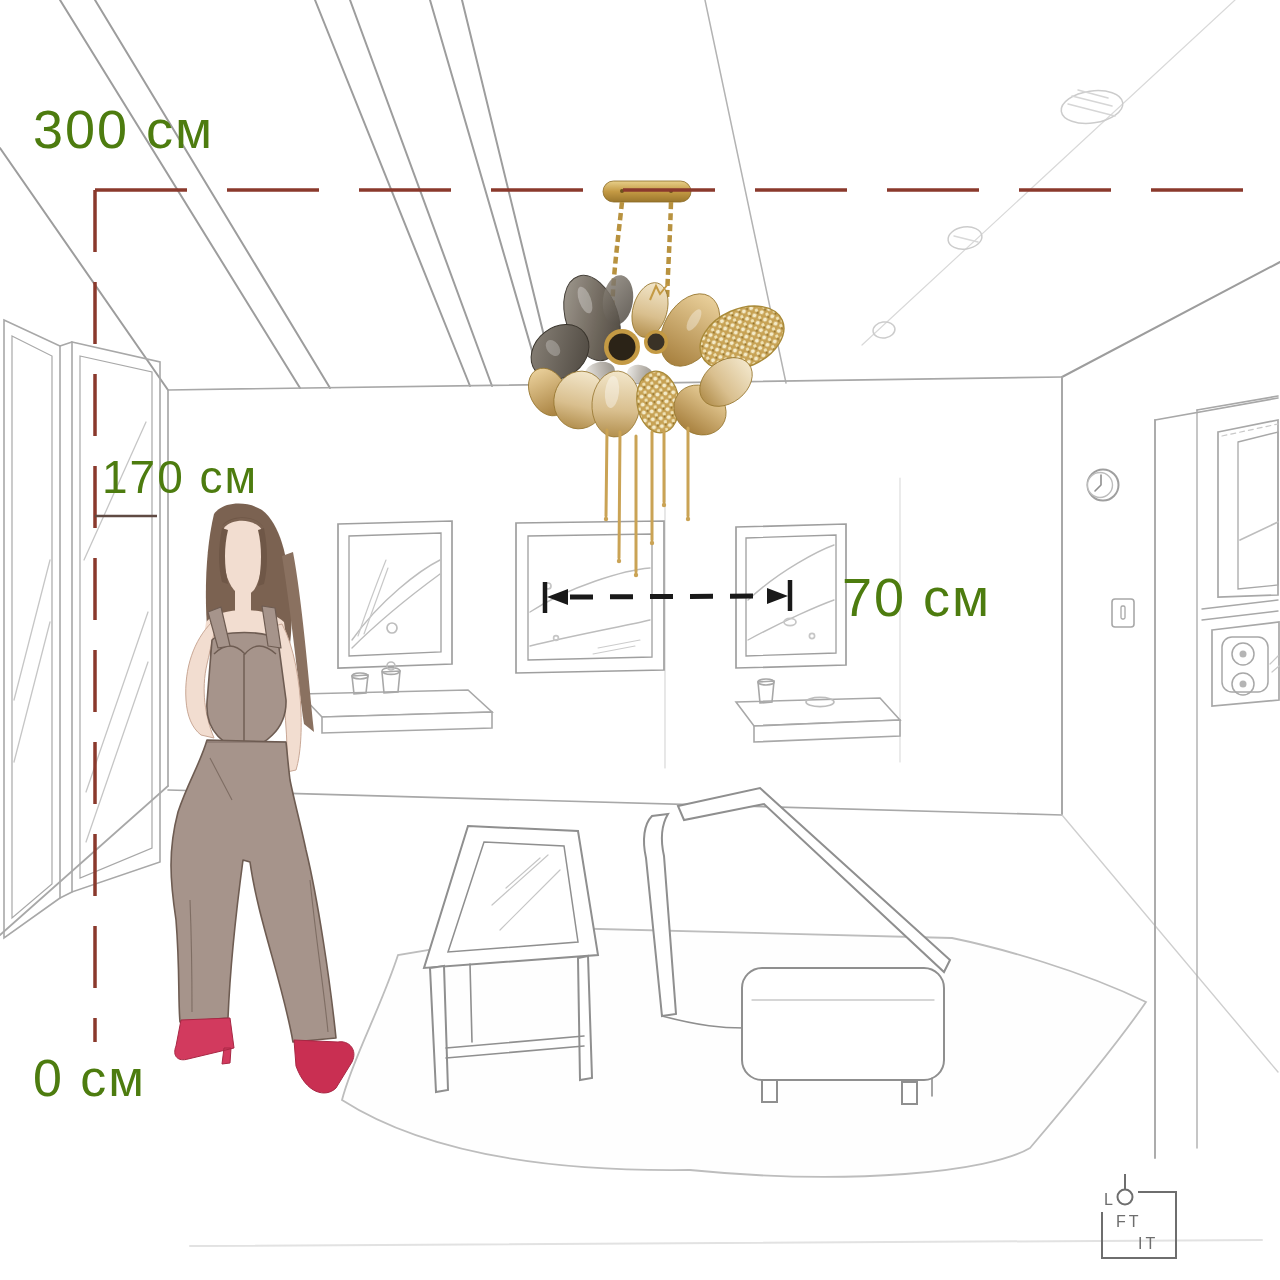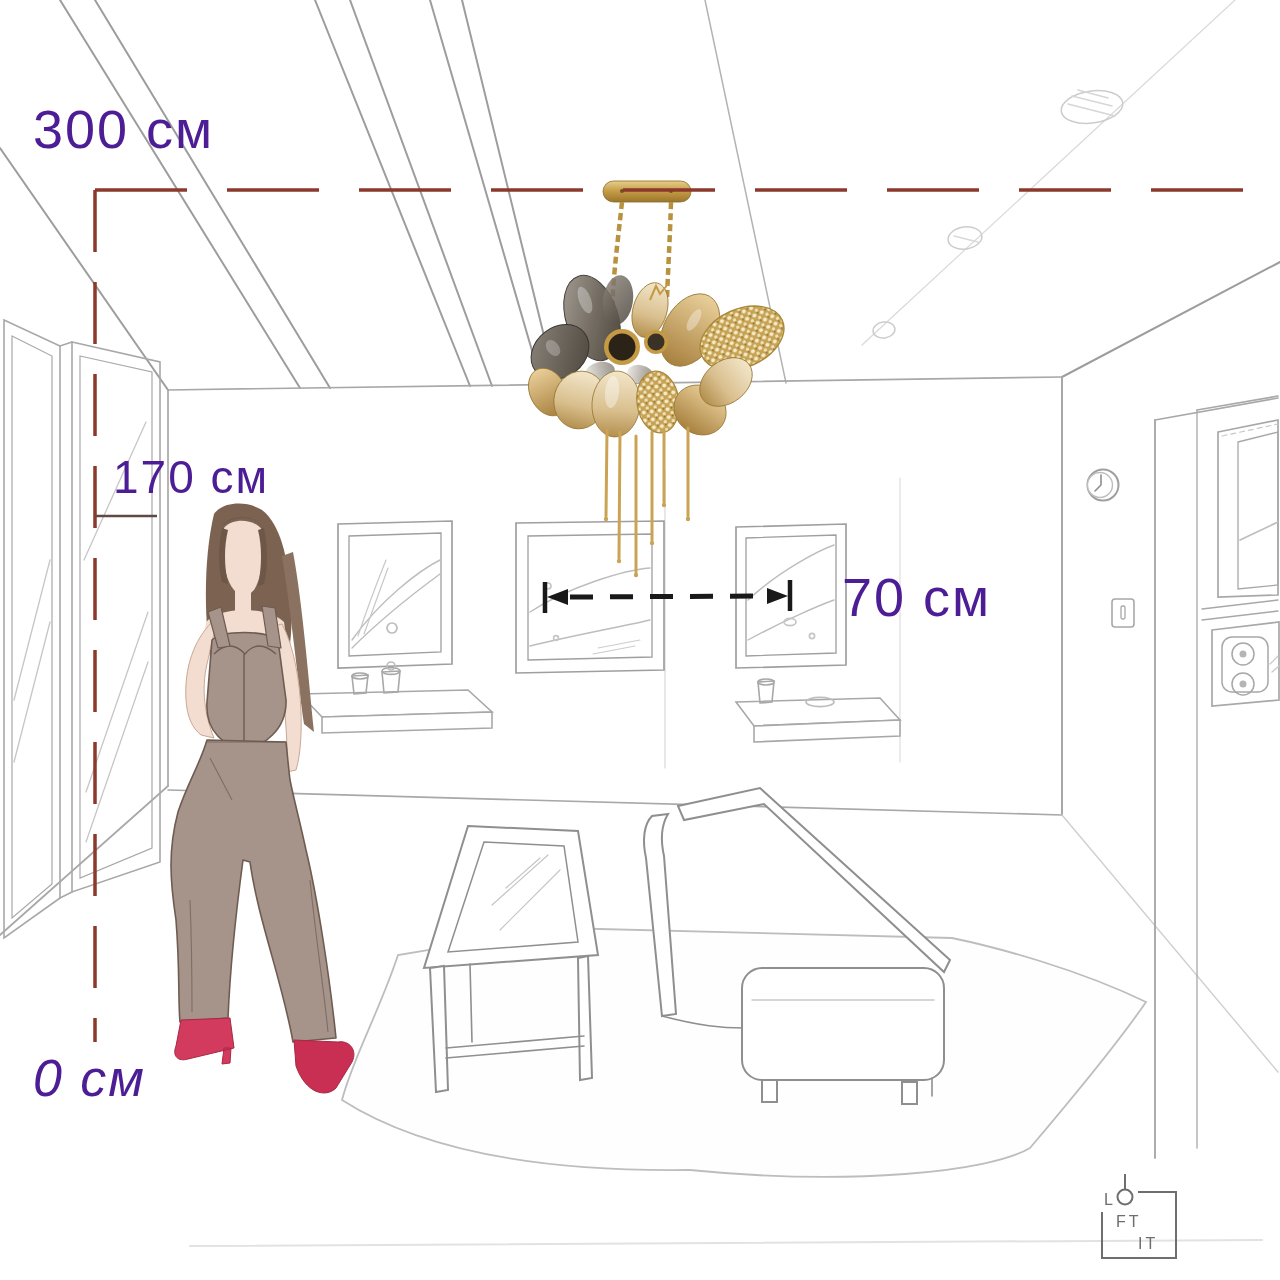"300 см" .dim-label { color: #4c1d95 -> #4d7c0f }
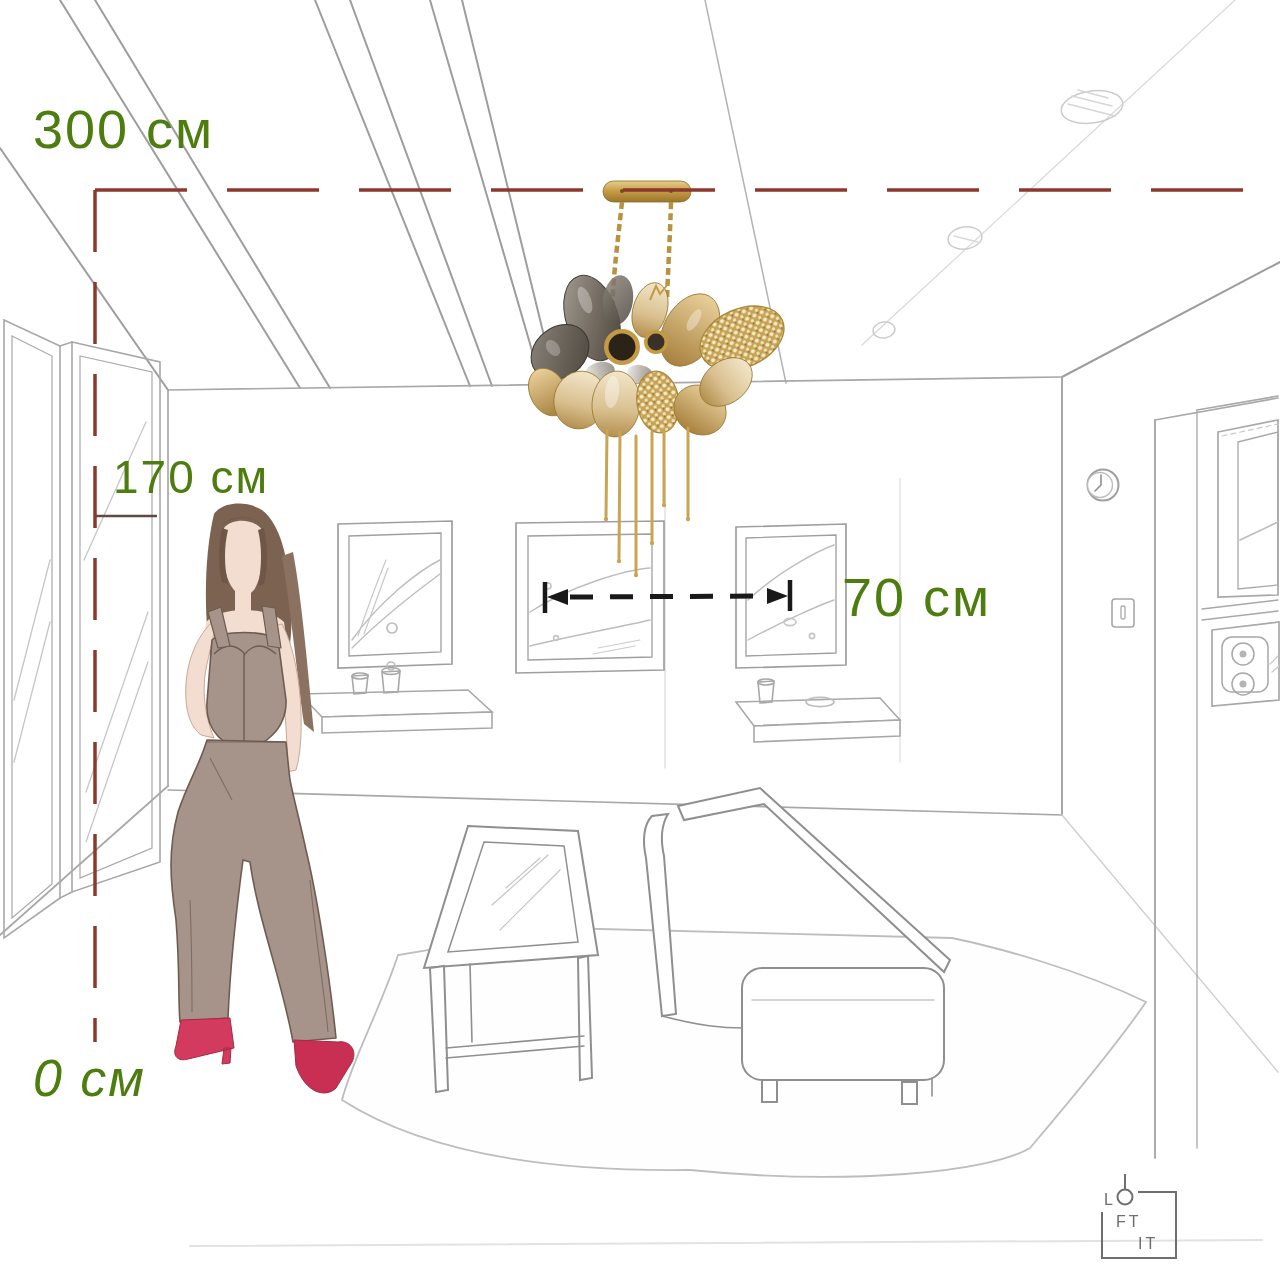"170 см" .lbl-170 { margin-left: 11px -> none }
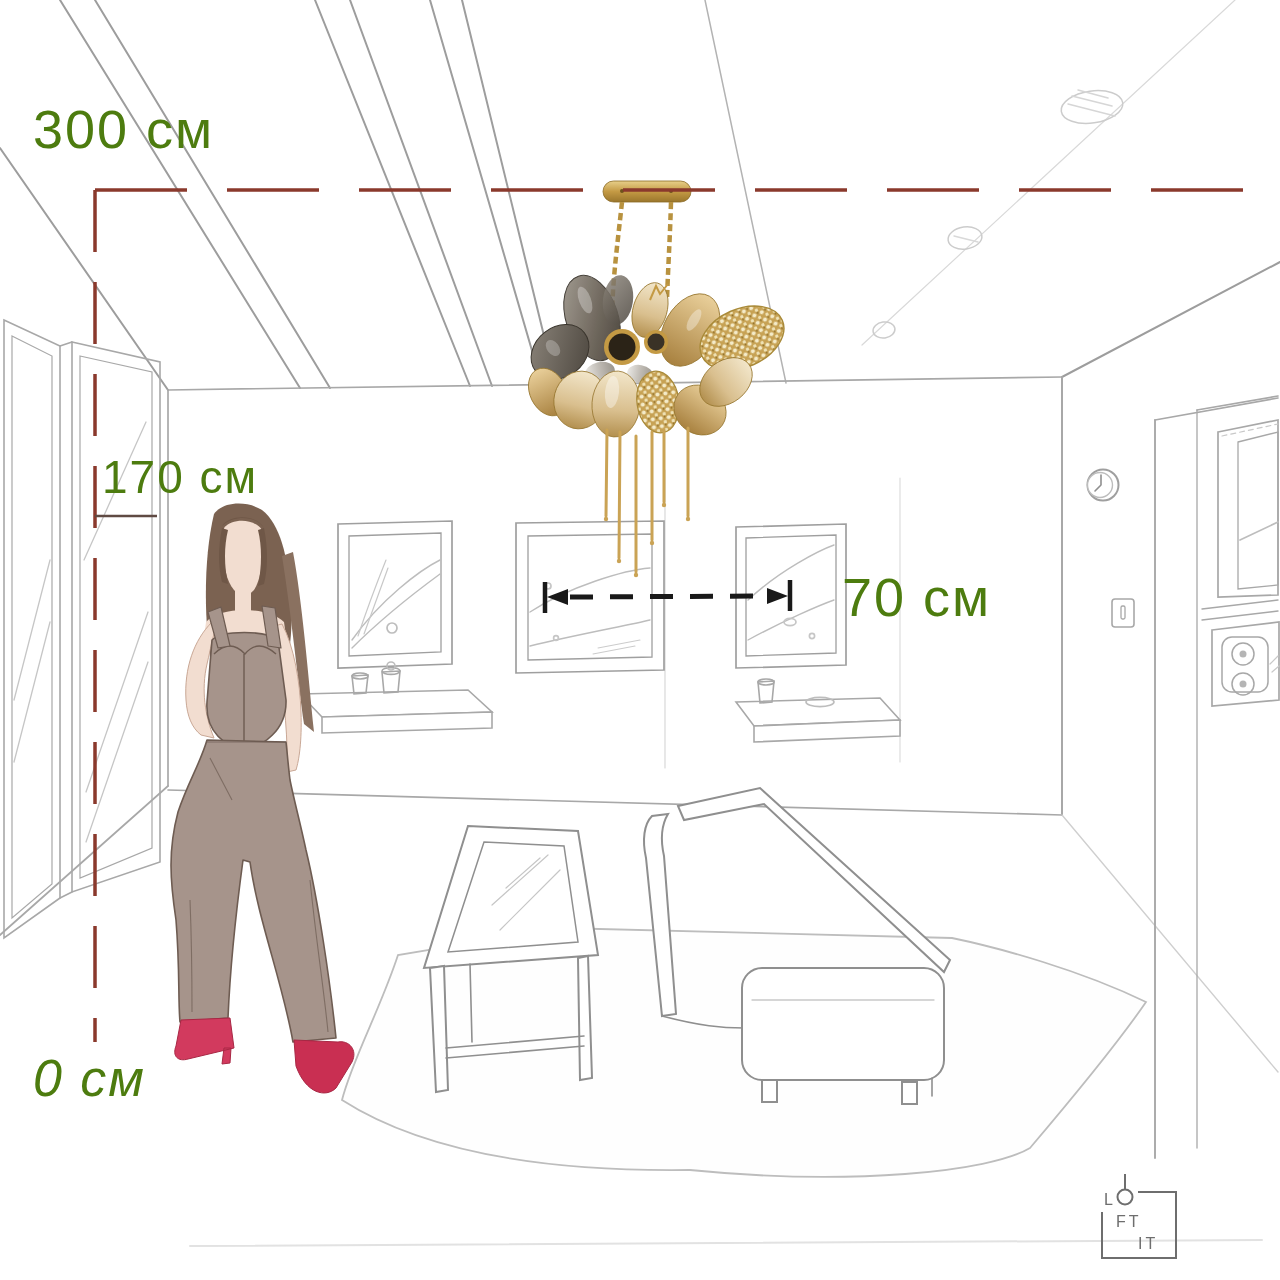"0 см" .lbl-0 { font-style: italic -> none }
